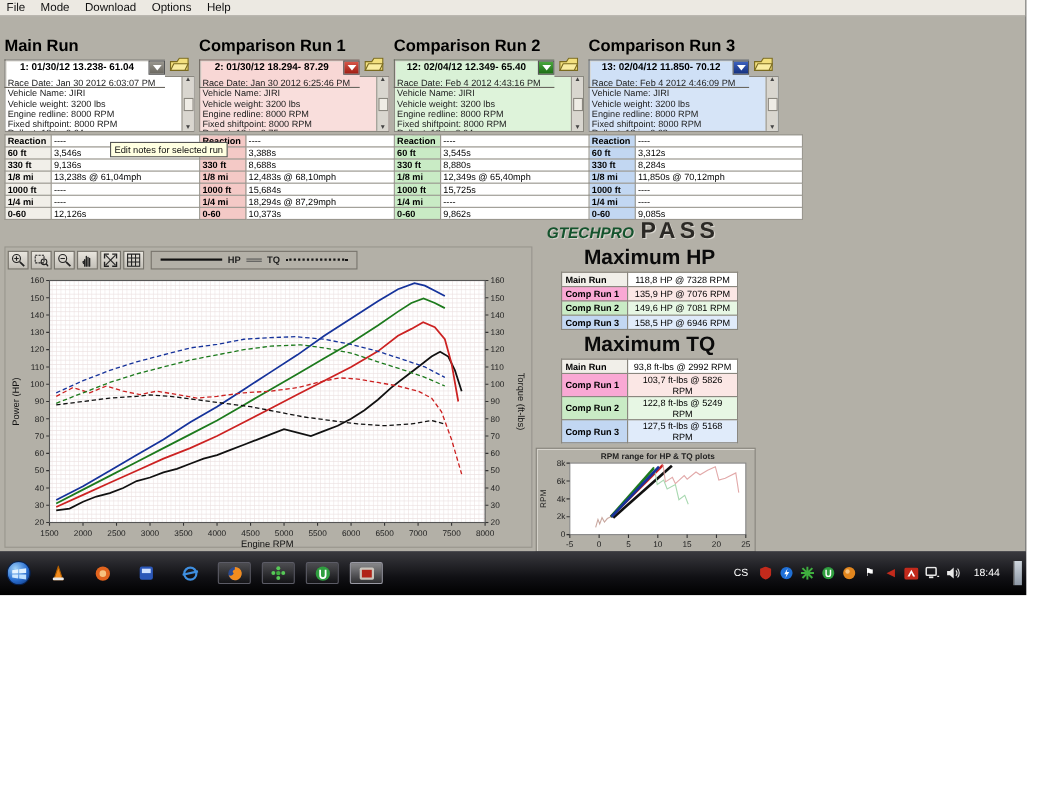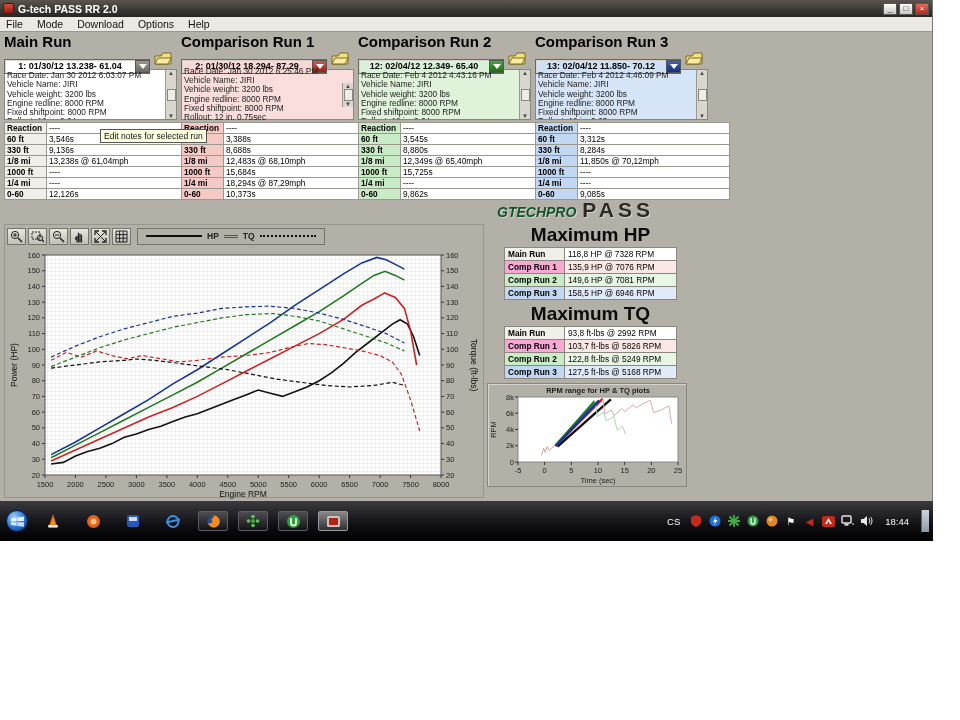"G-tech PASS RR 2.0" div.titlebar { html: <div> <div></div> <div>G-tech PASS RR 2.0</div> <div> <div>_</div> <div>□</div> <div>×</div> </div> </div> -> none }
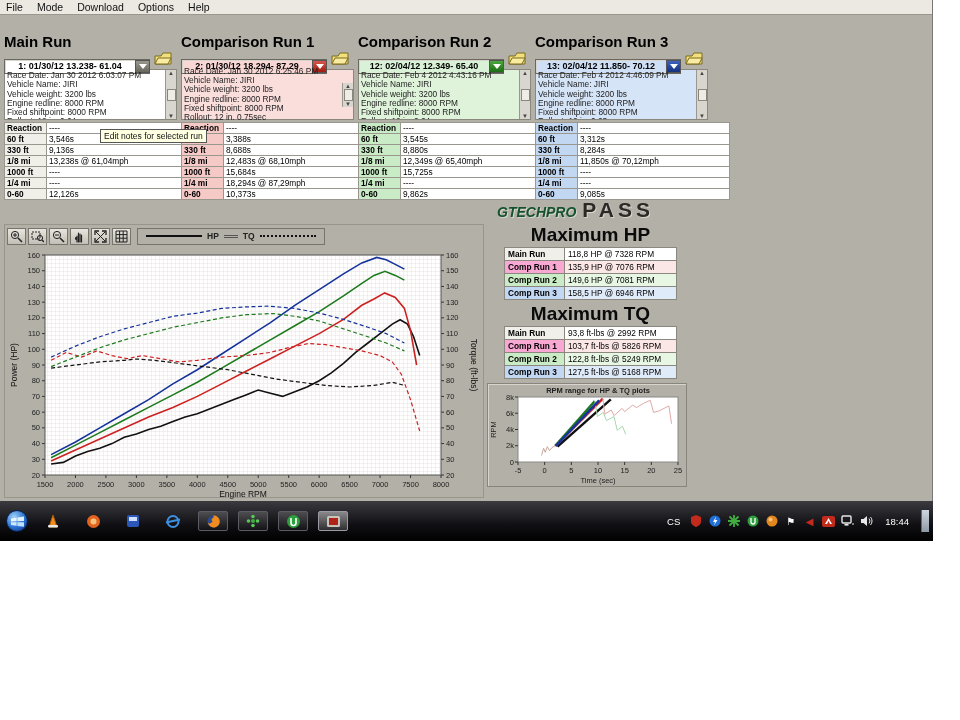"1: 01/30/12 13.238- 61.04" .dd { height: 15px -> 26px }
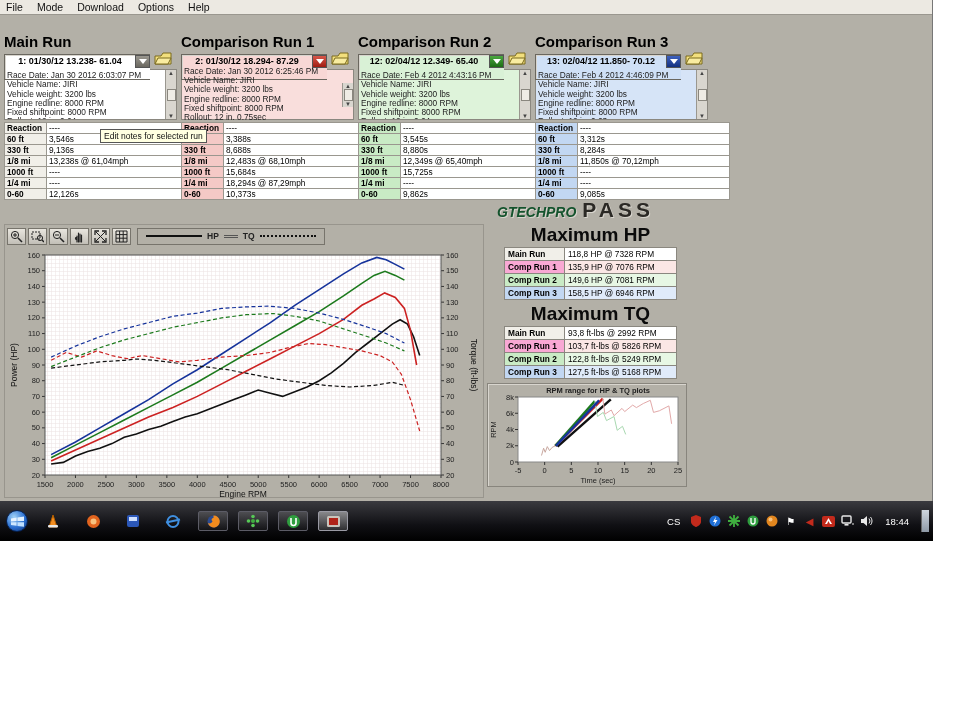"Race Date: Jan 30 2012 6:25:46" .run-c1 .info { align-items: center -> none }
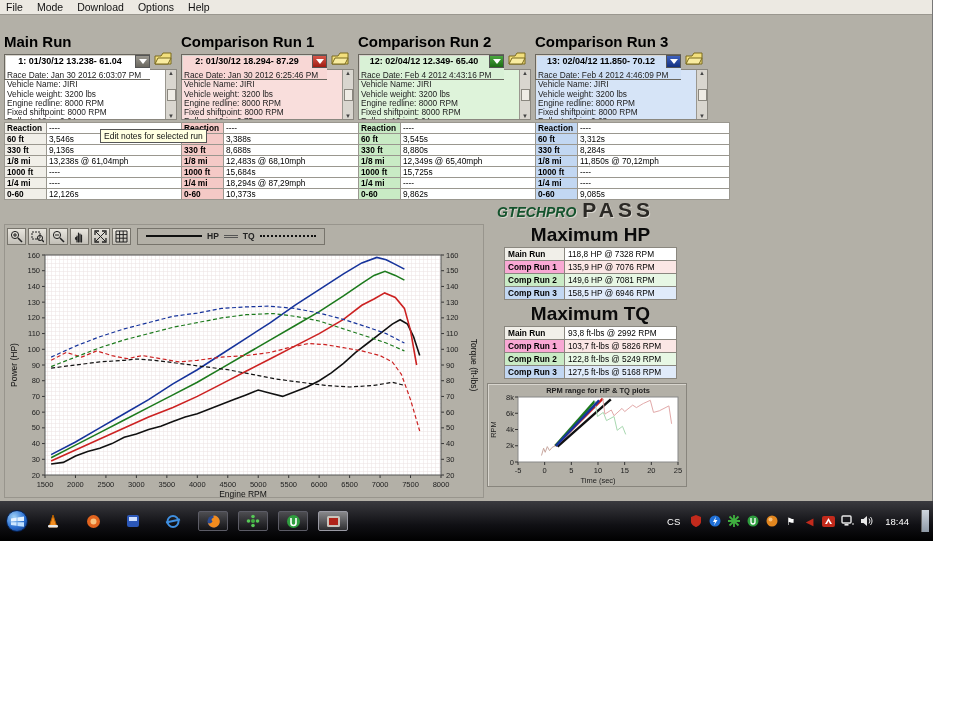"118,8 HP @ 7328 RPM" table.max td { text-align: left -> center; width: 112px -> 100px }
